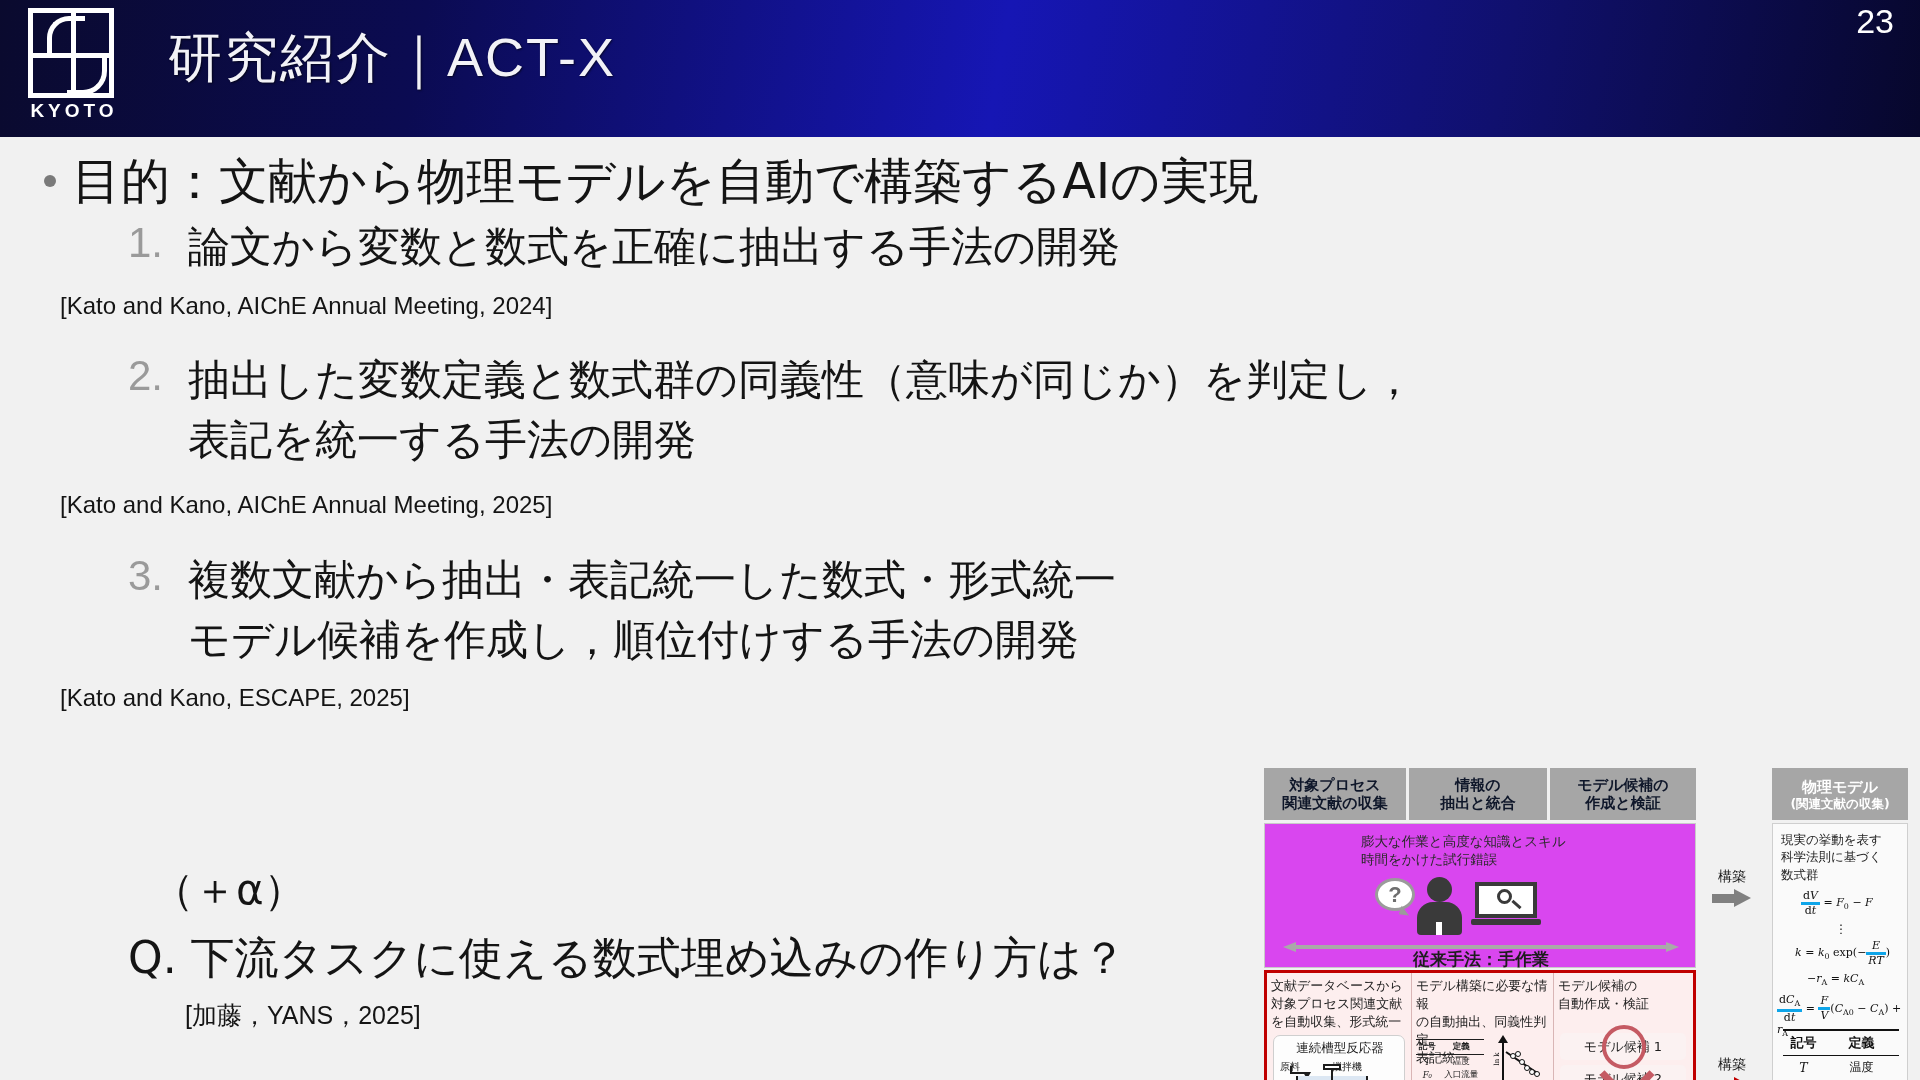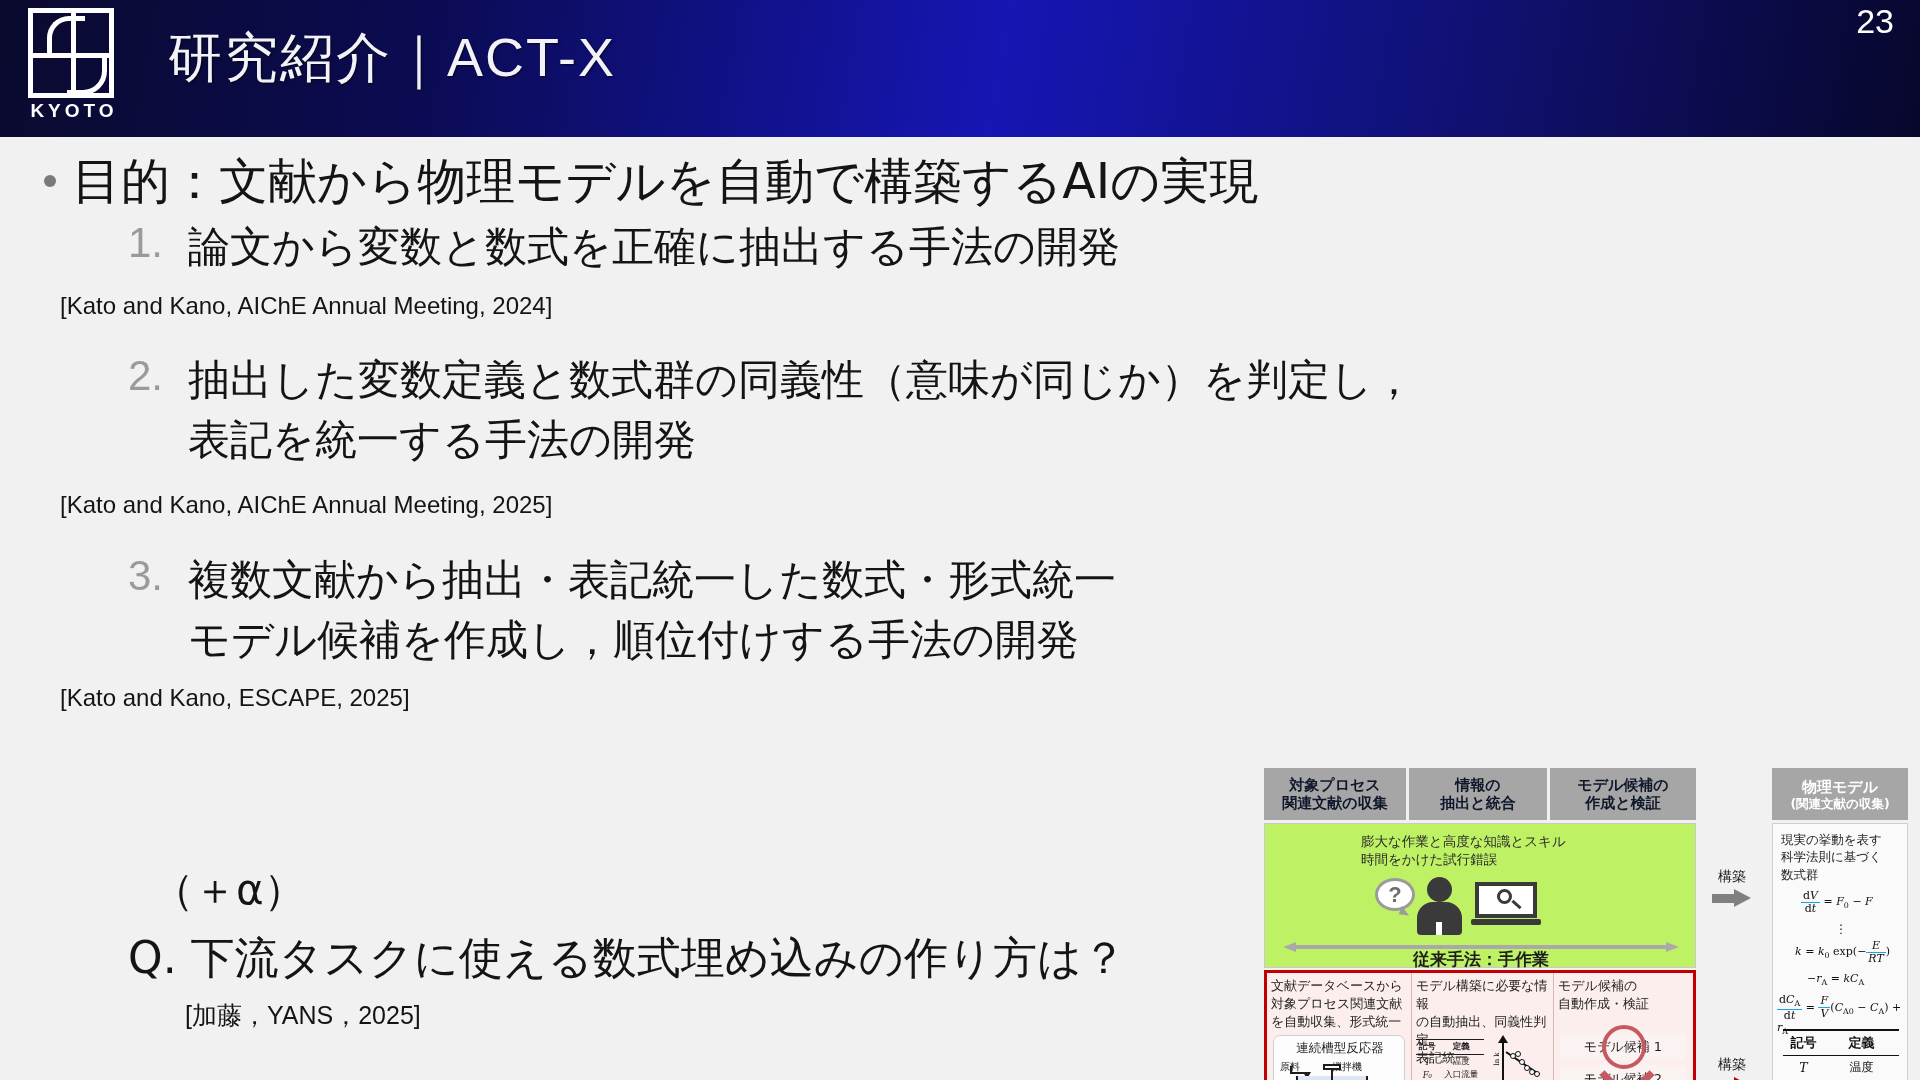"膨大な作業と高度な知識とスキル" #manualBox { background: #bef264 -> #d946ef }
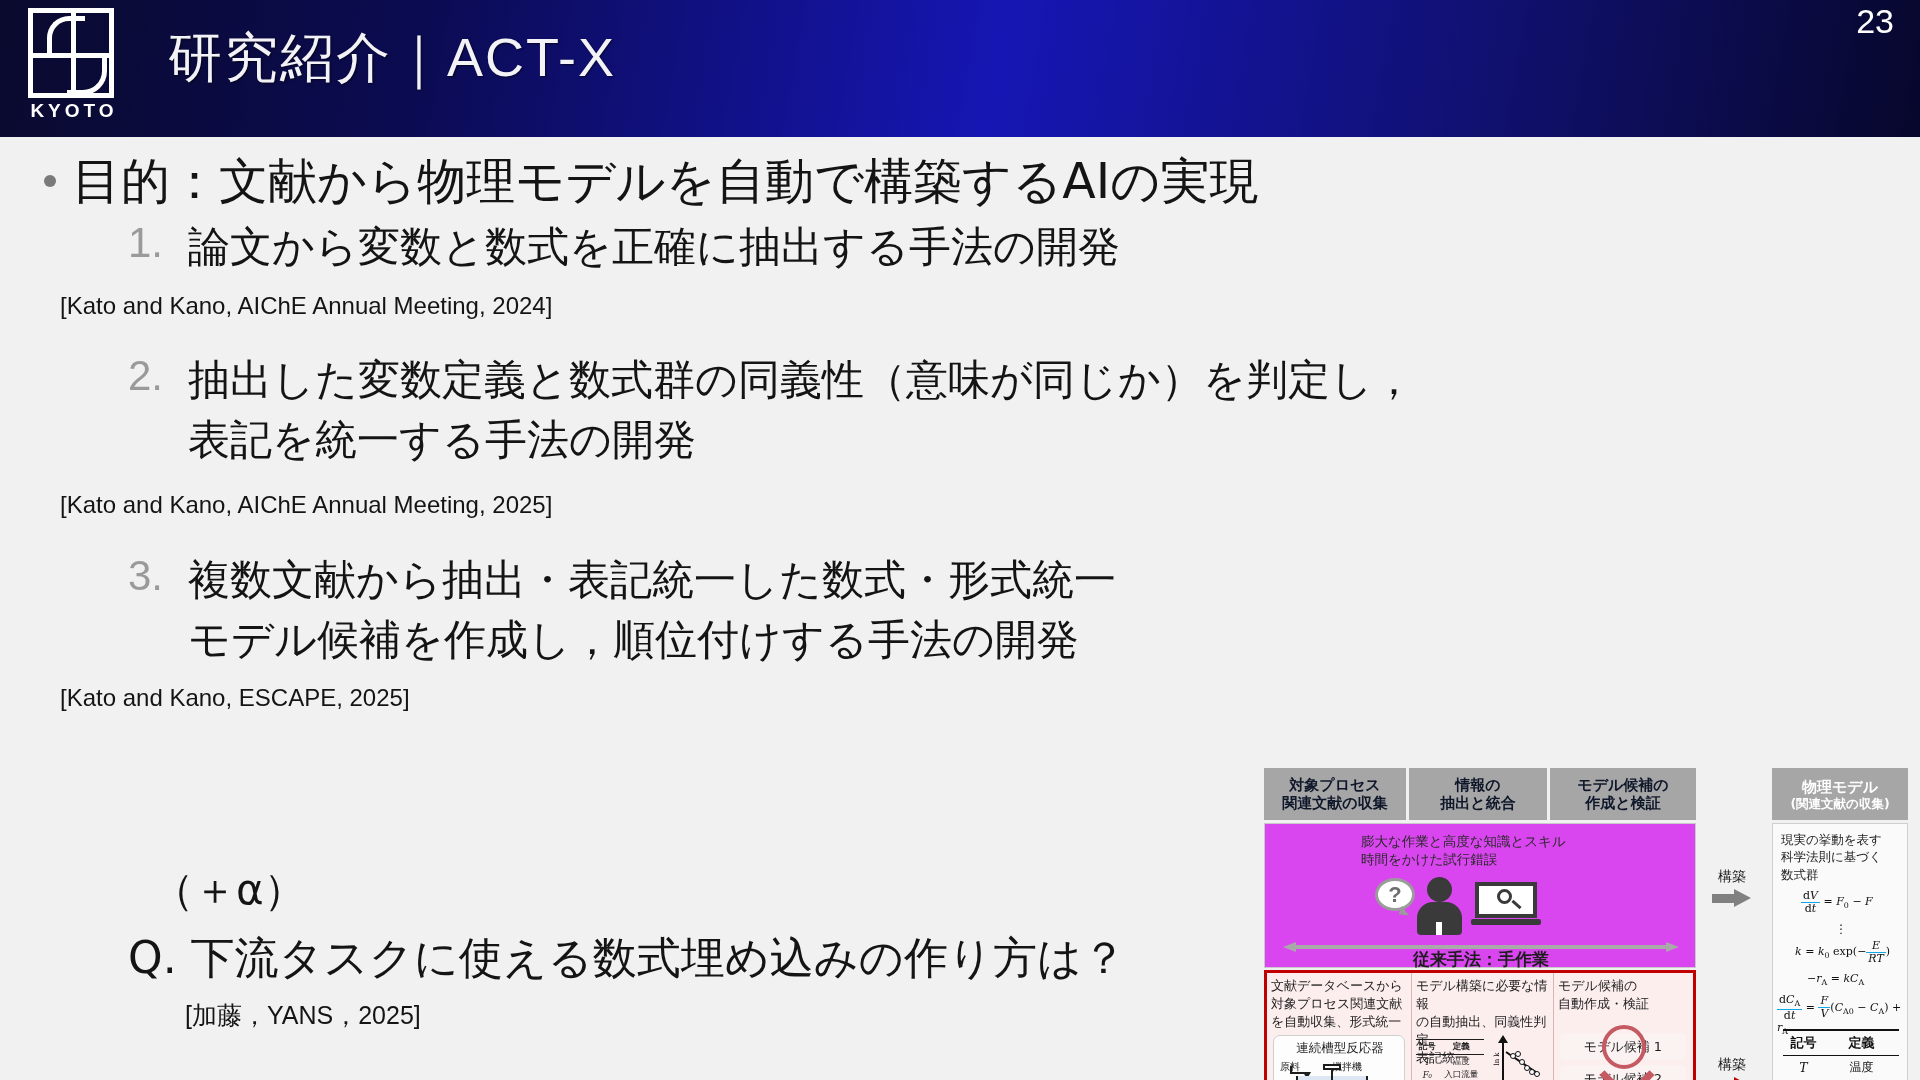"dV" .frac .n { border-bottom: 1px solid #0ea5e9 -> 3px solid #0ea5e9 }
